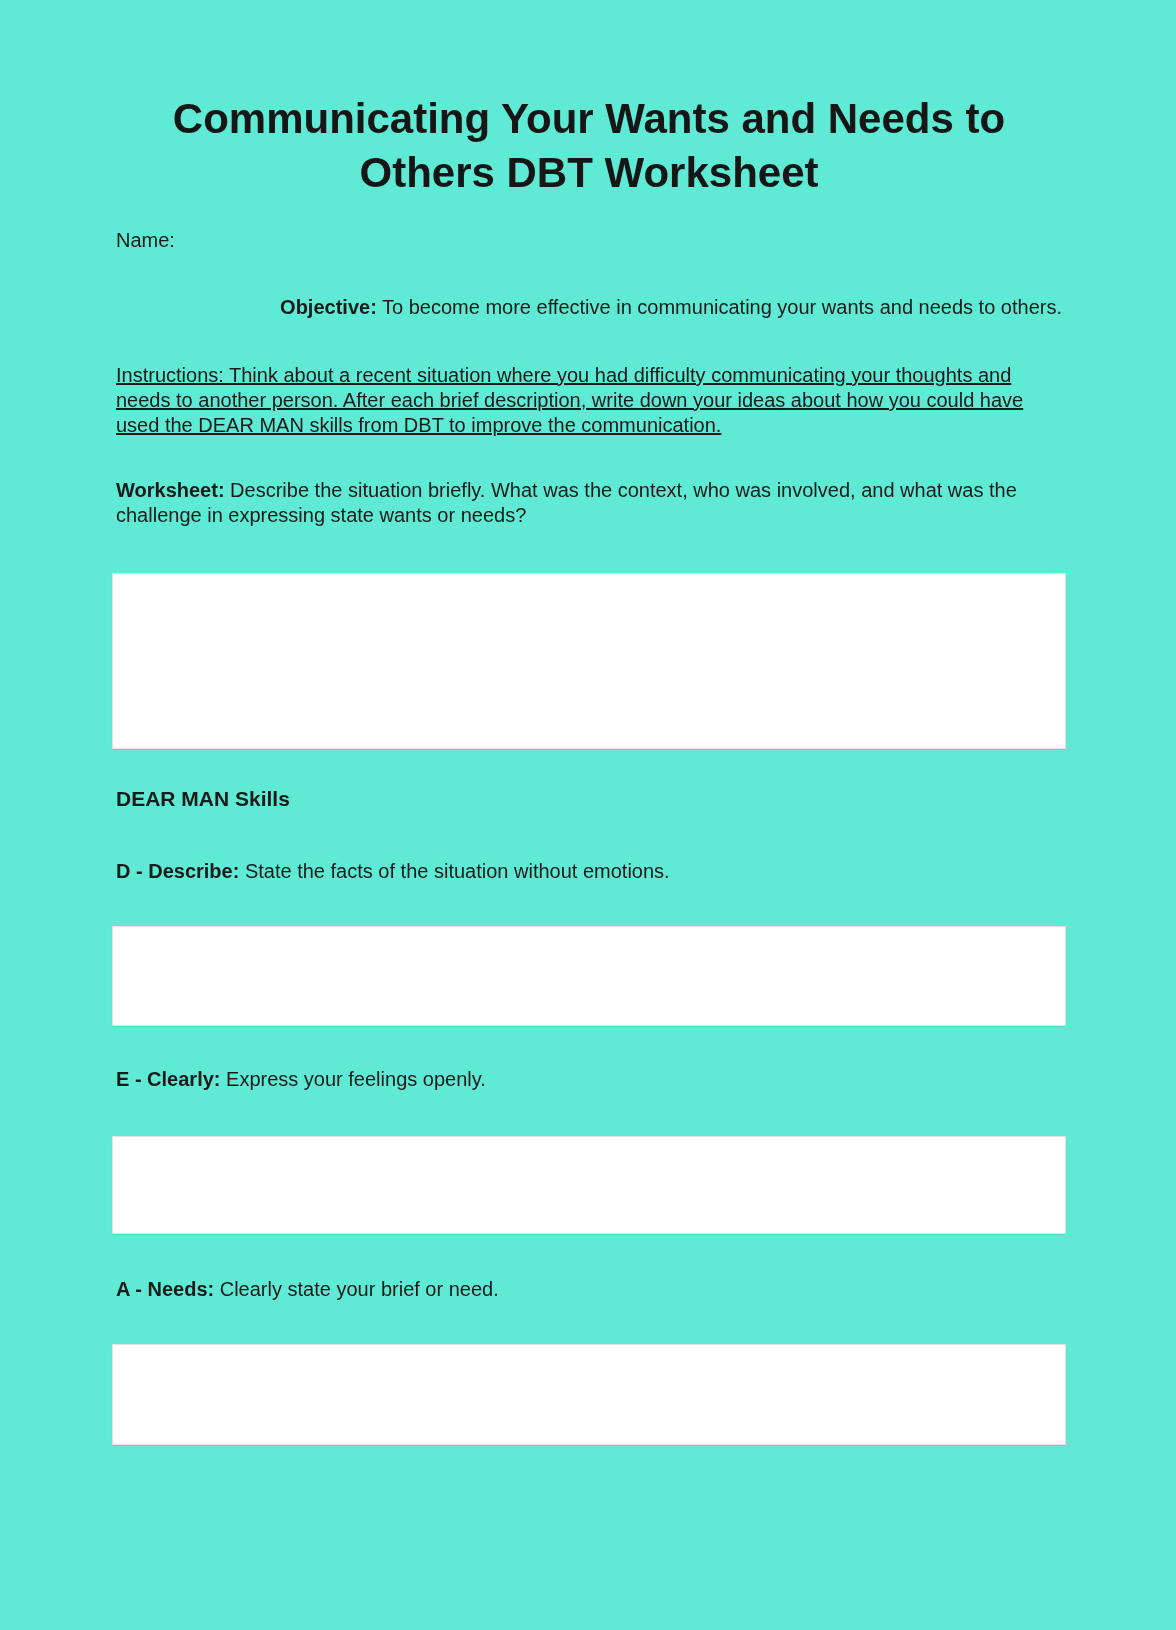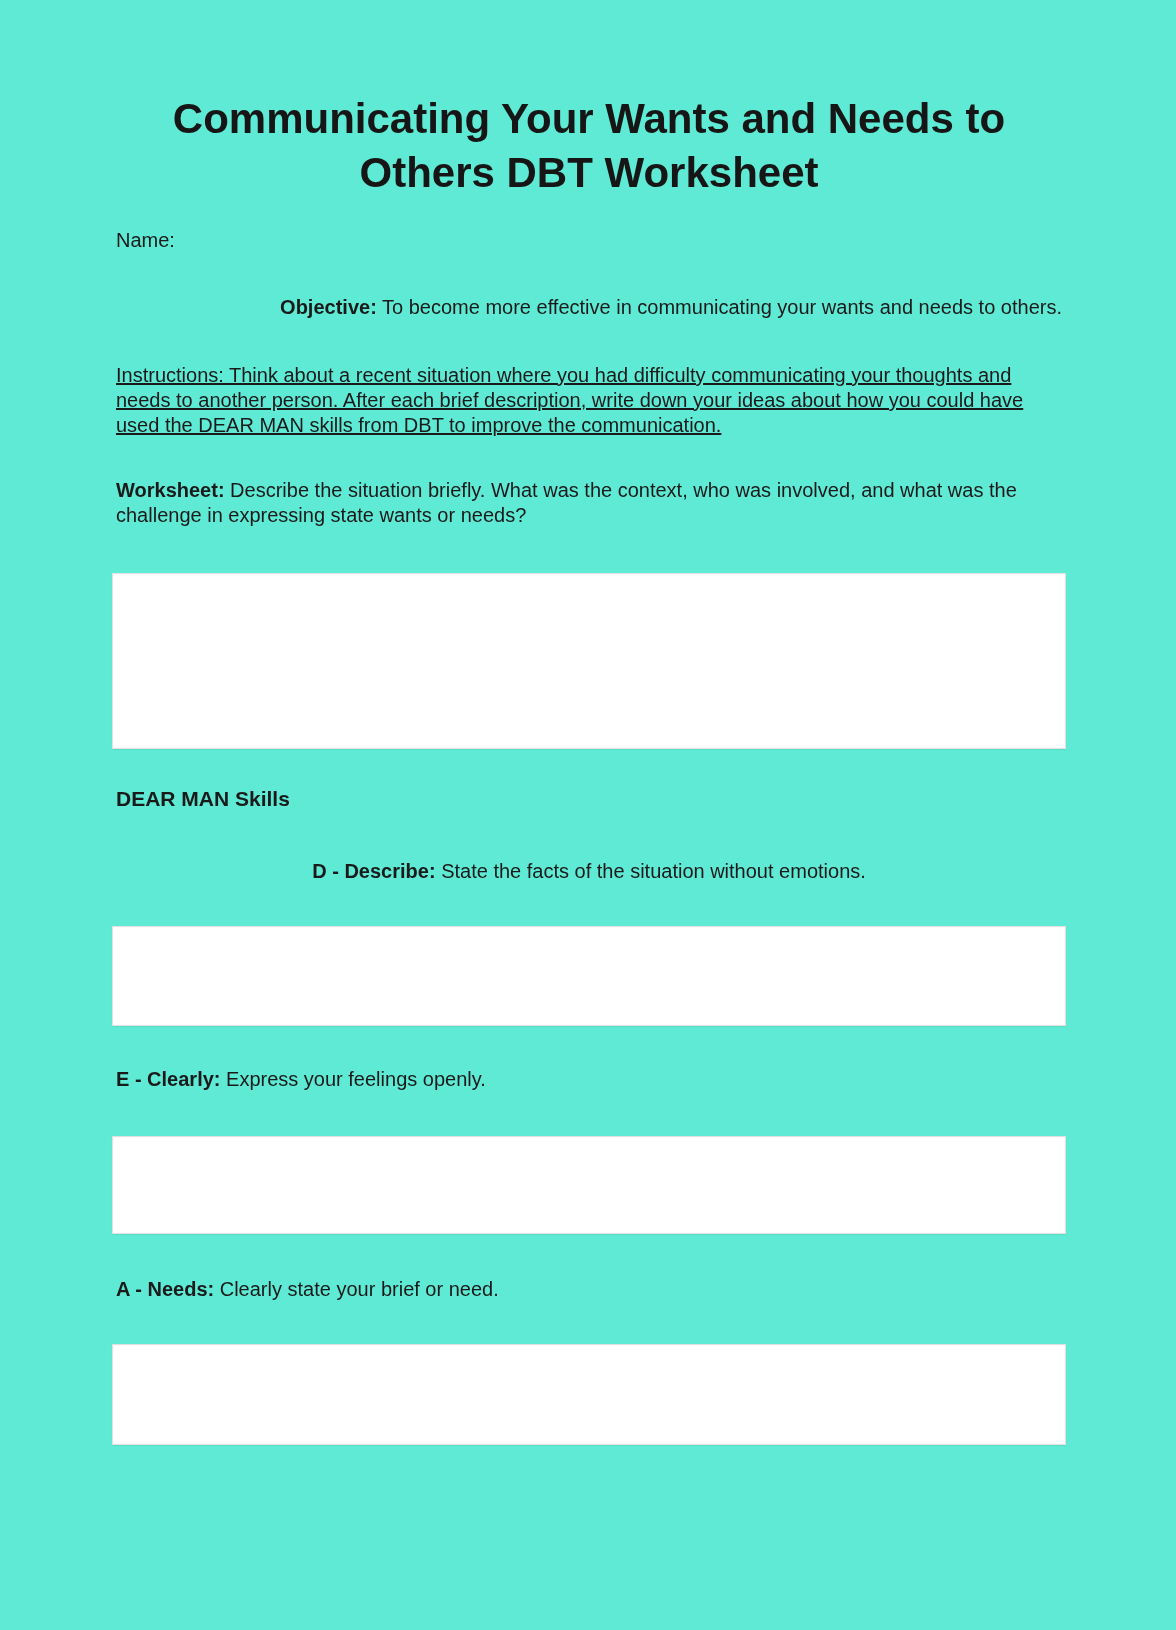"D - Describe: State the" .skill-line-d { text-align: center -> none }
